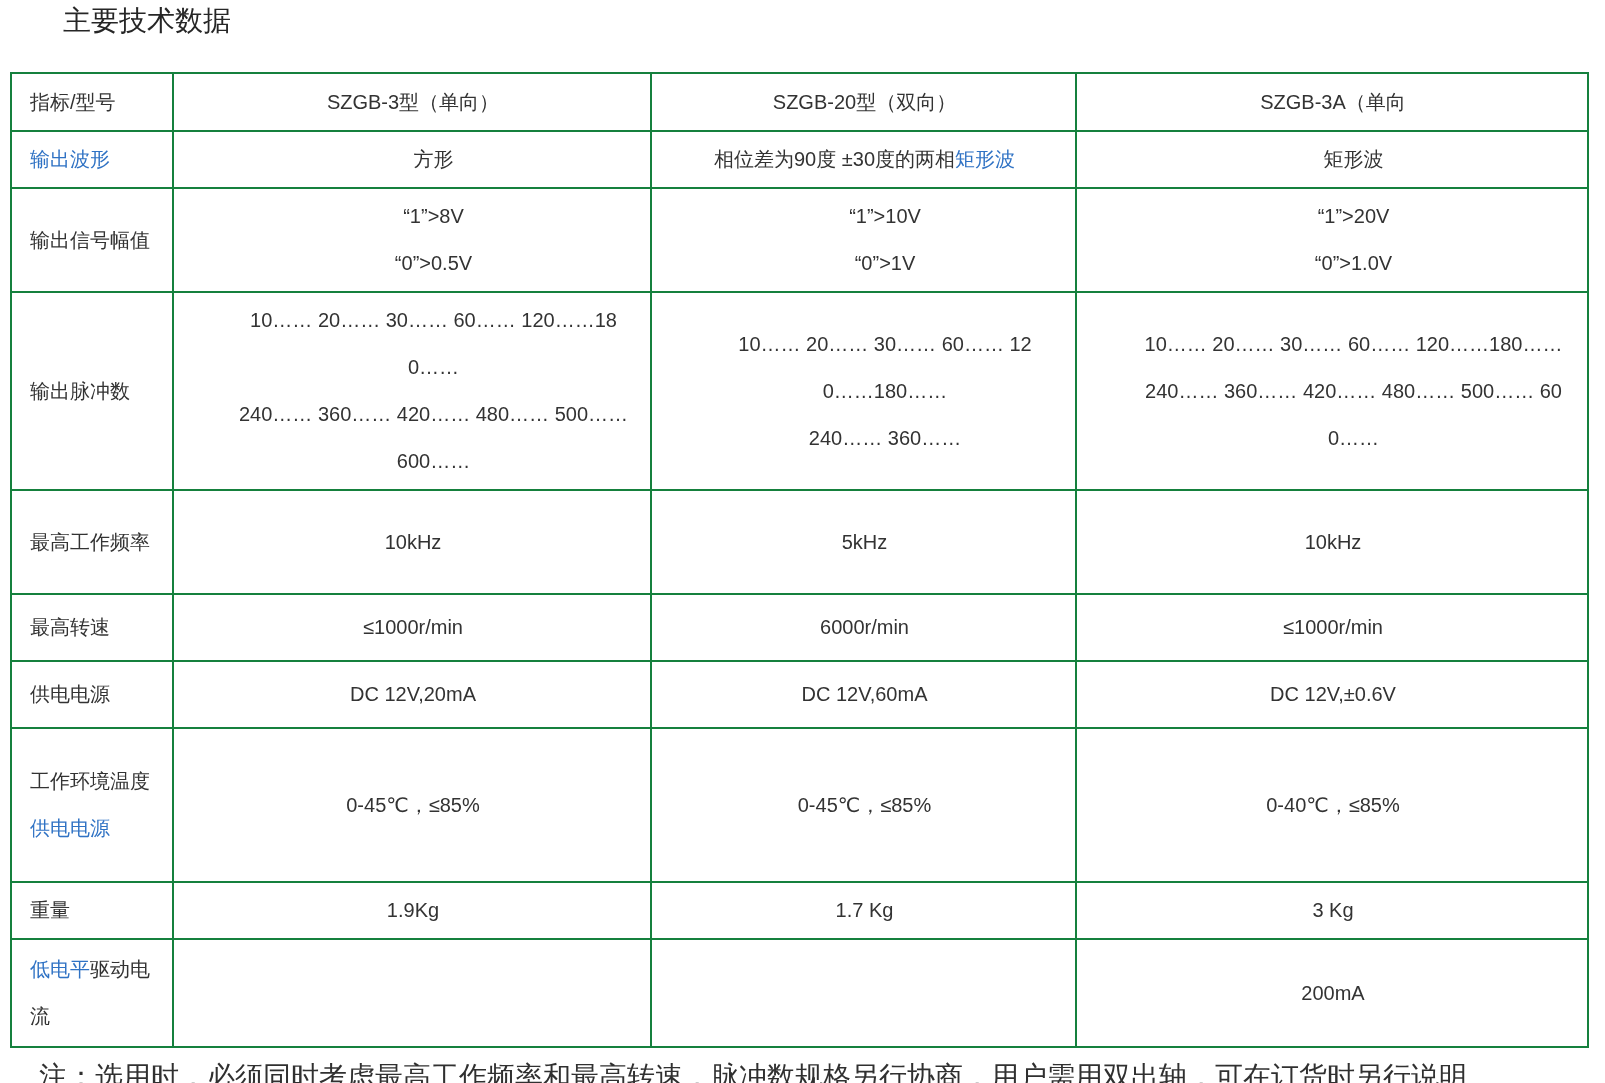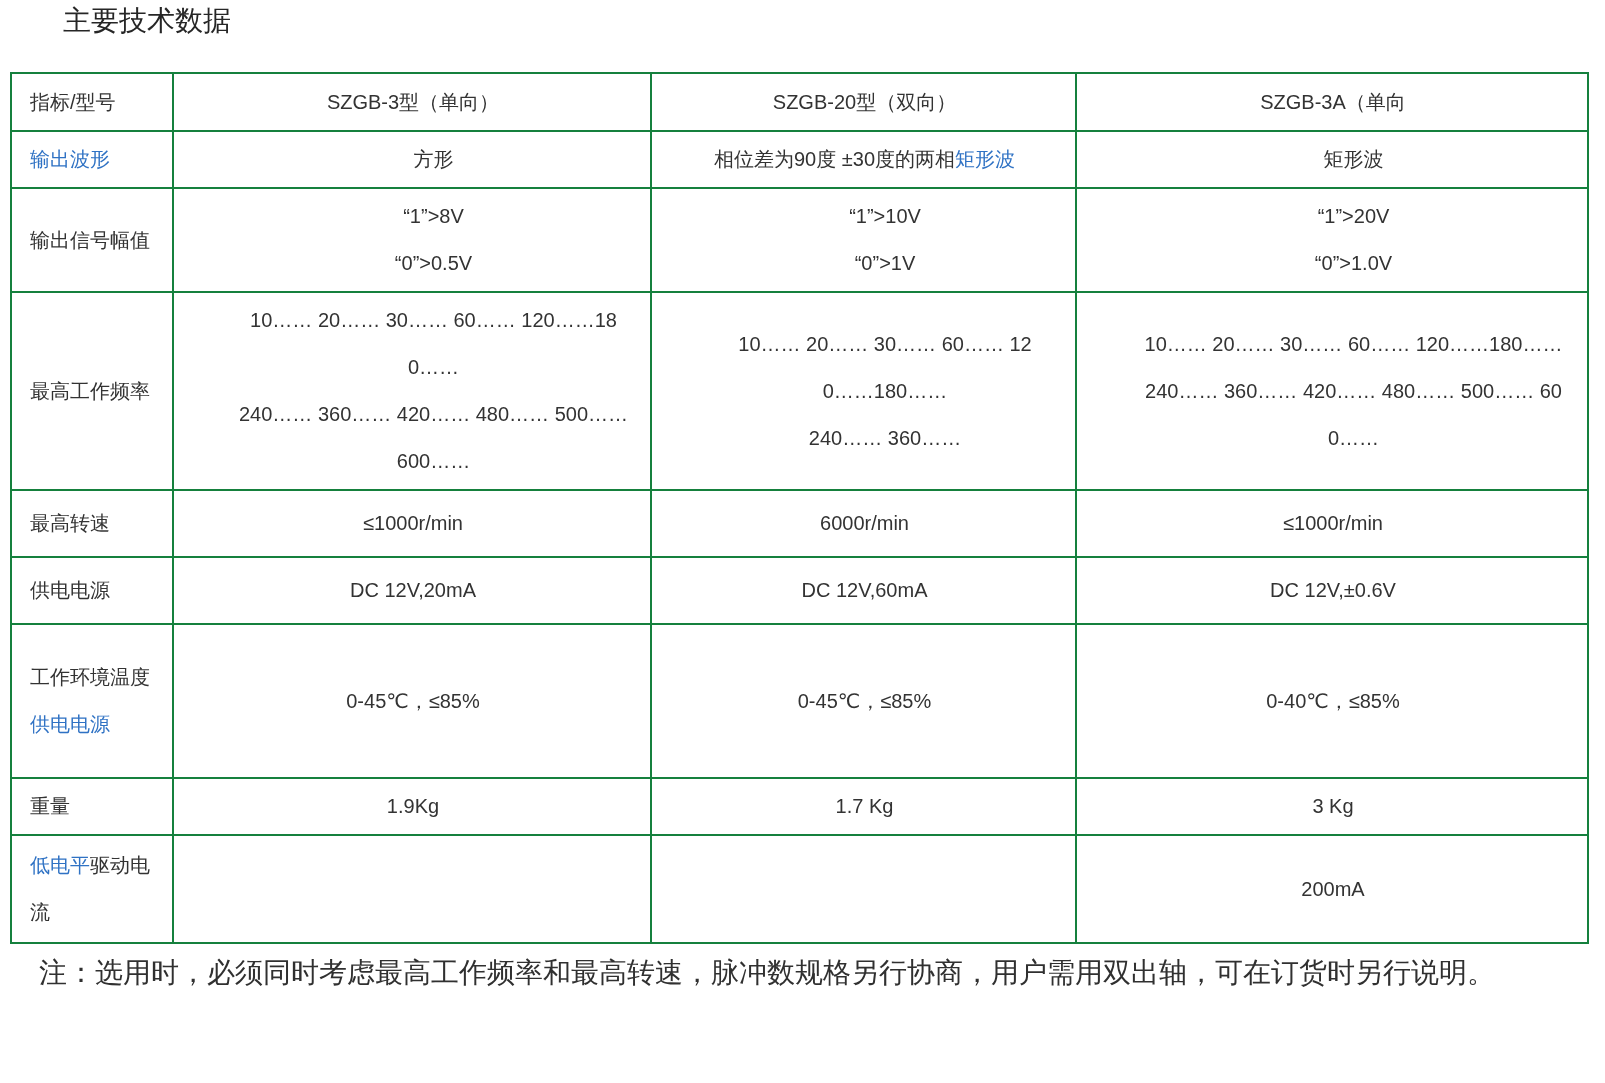"最高工作频率" td { text: 最高工作频率 -> 输出脉冲数 }
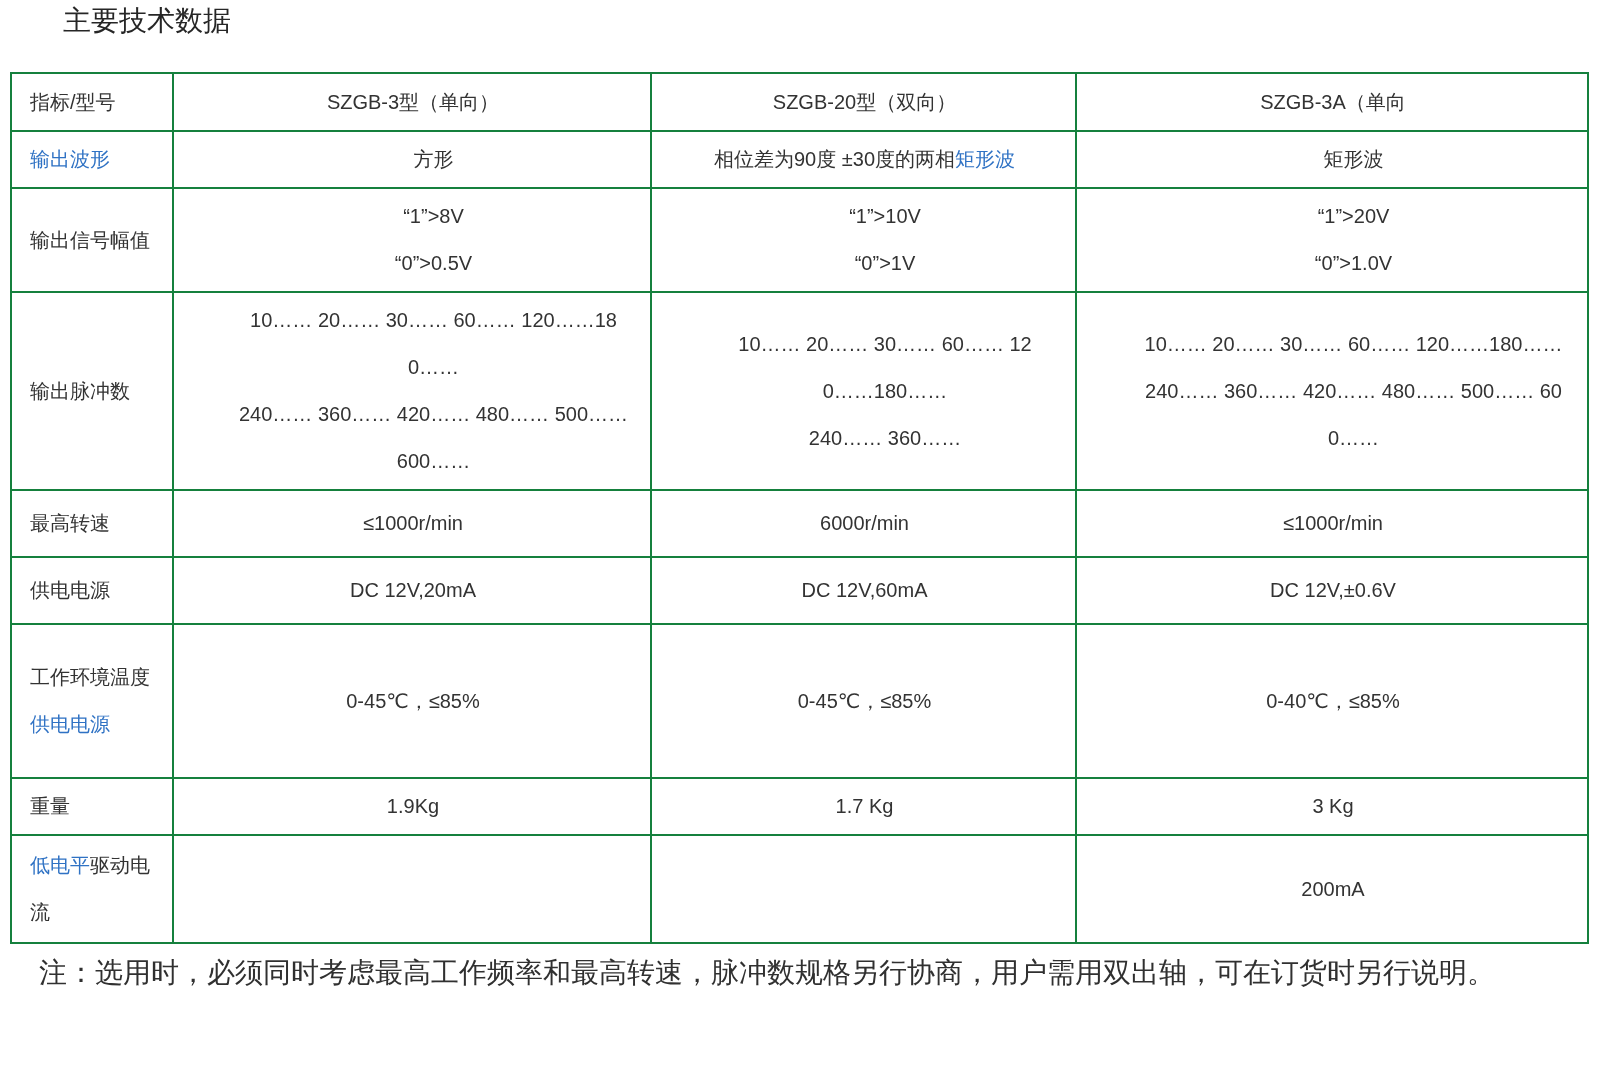"最高工作频率" tr.h104 { html: none -> <tr> <td>最高工作频率</td> <td>10kHz</td> <td>5kHz</td> <td>10kHz</td> </tr> }
